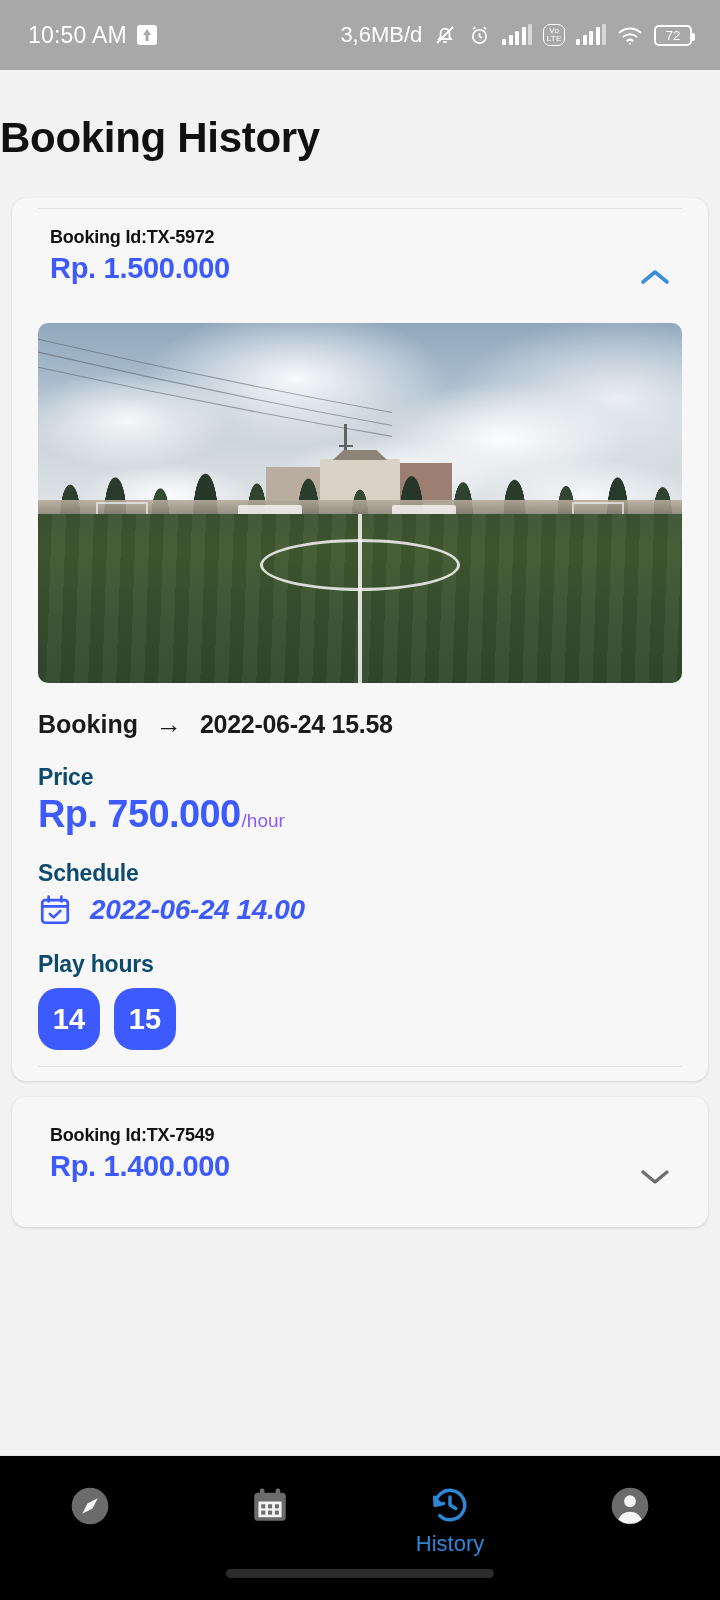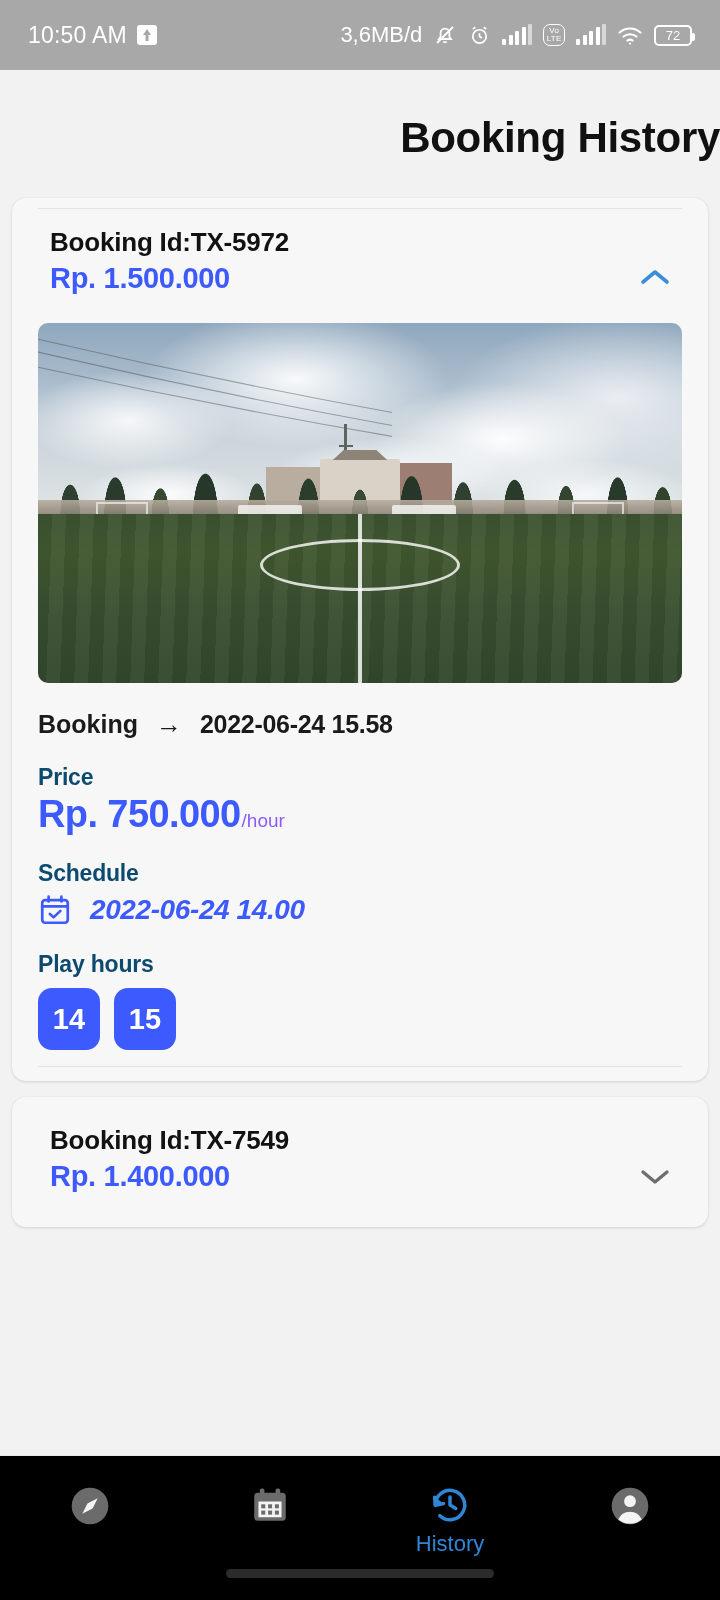"Booking History" .page-title { text-align: right -> left }
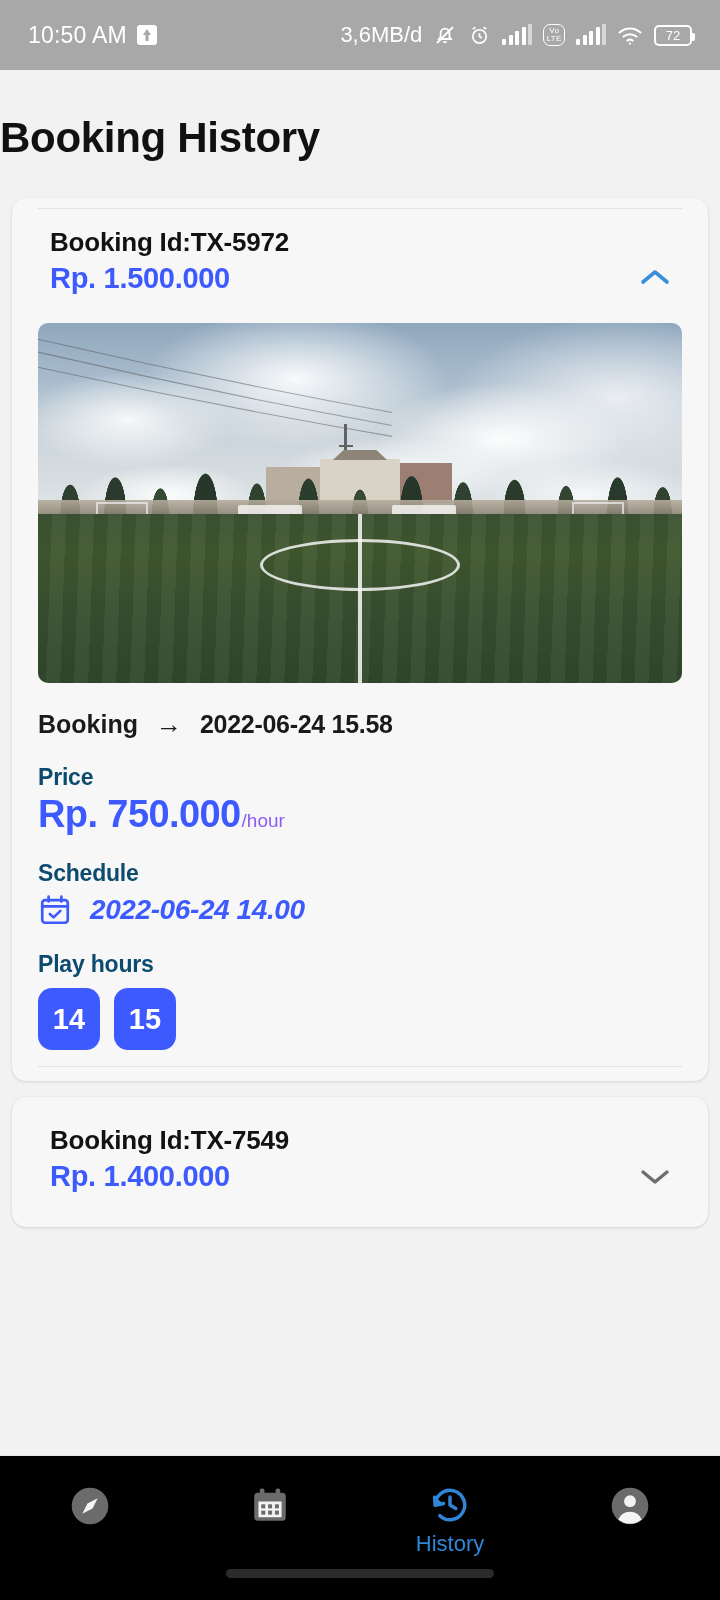"Booking Id:TX-5972" .booking-id { font-size: 26px -> 18px }
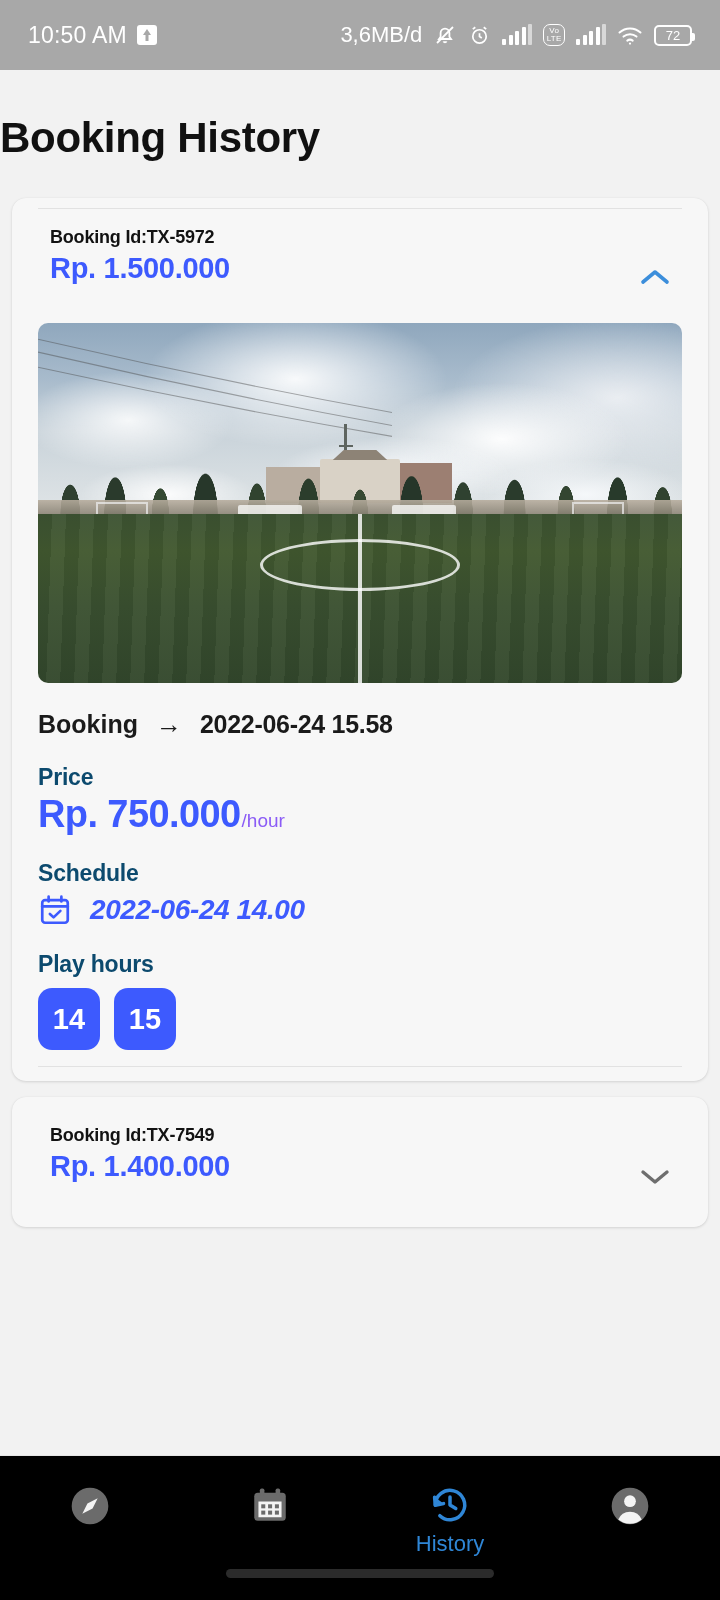"14" .hour-chip { border-radius: 14px -> 20px }
